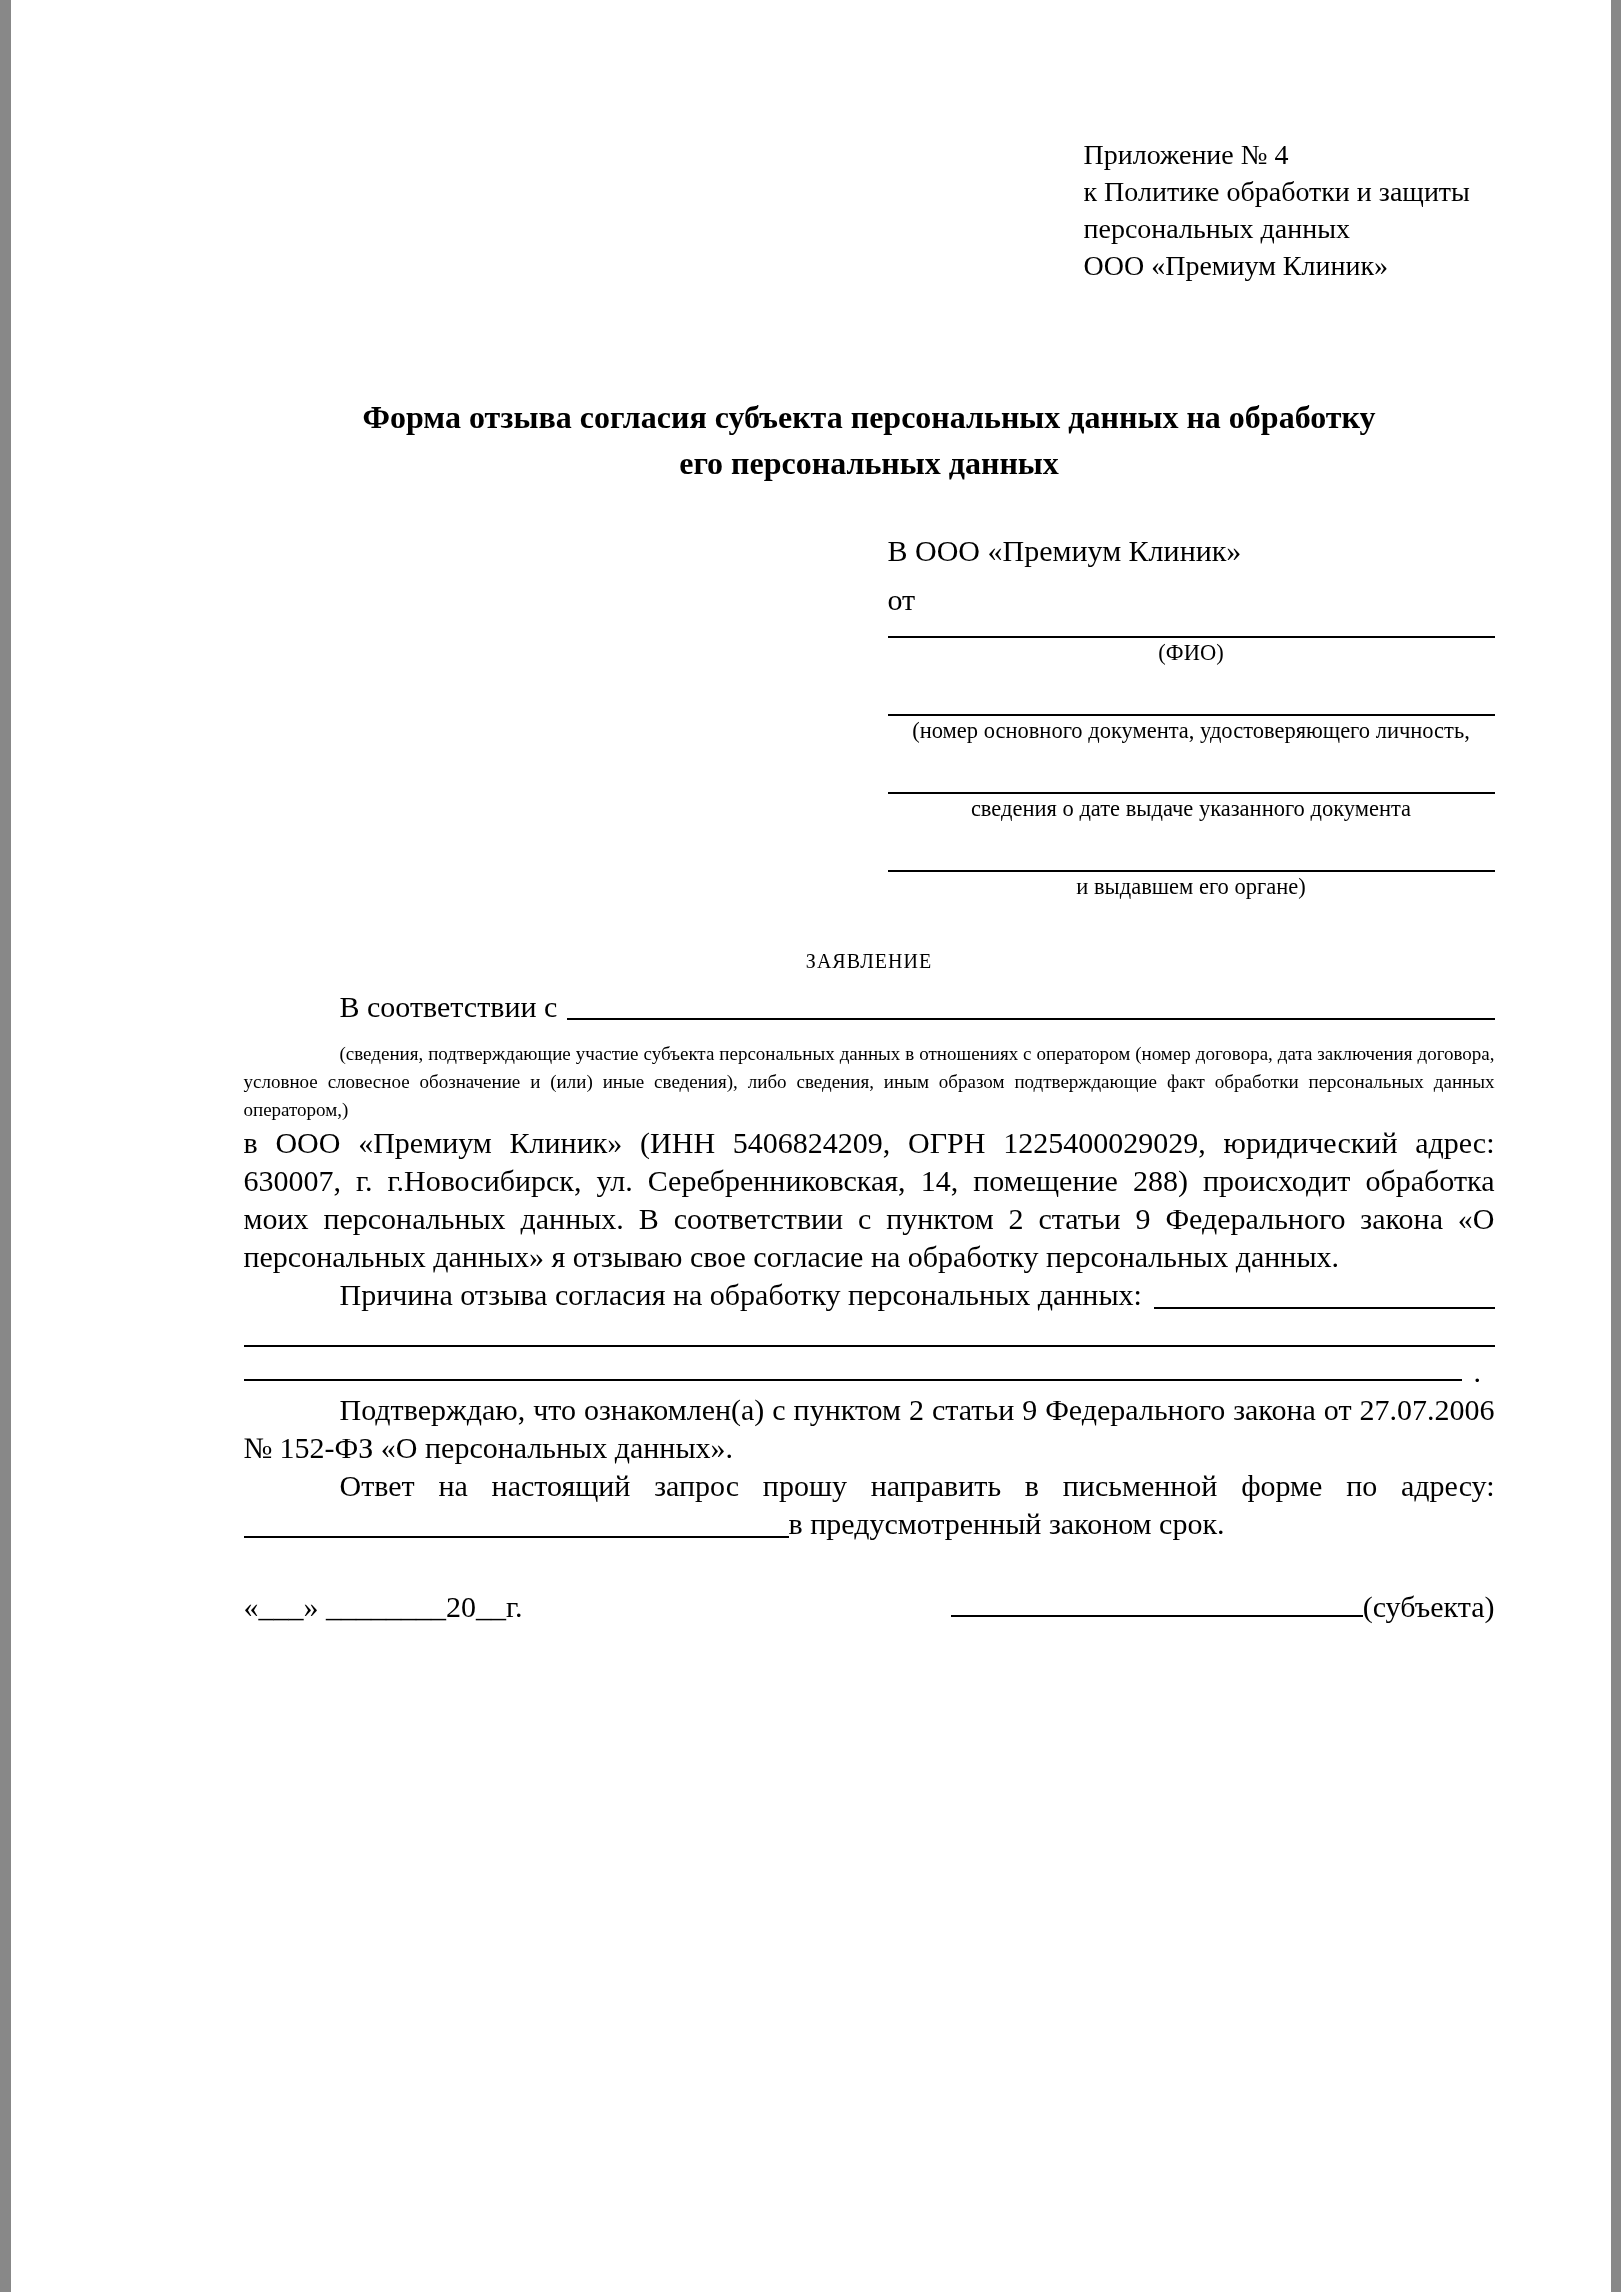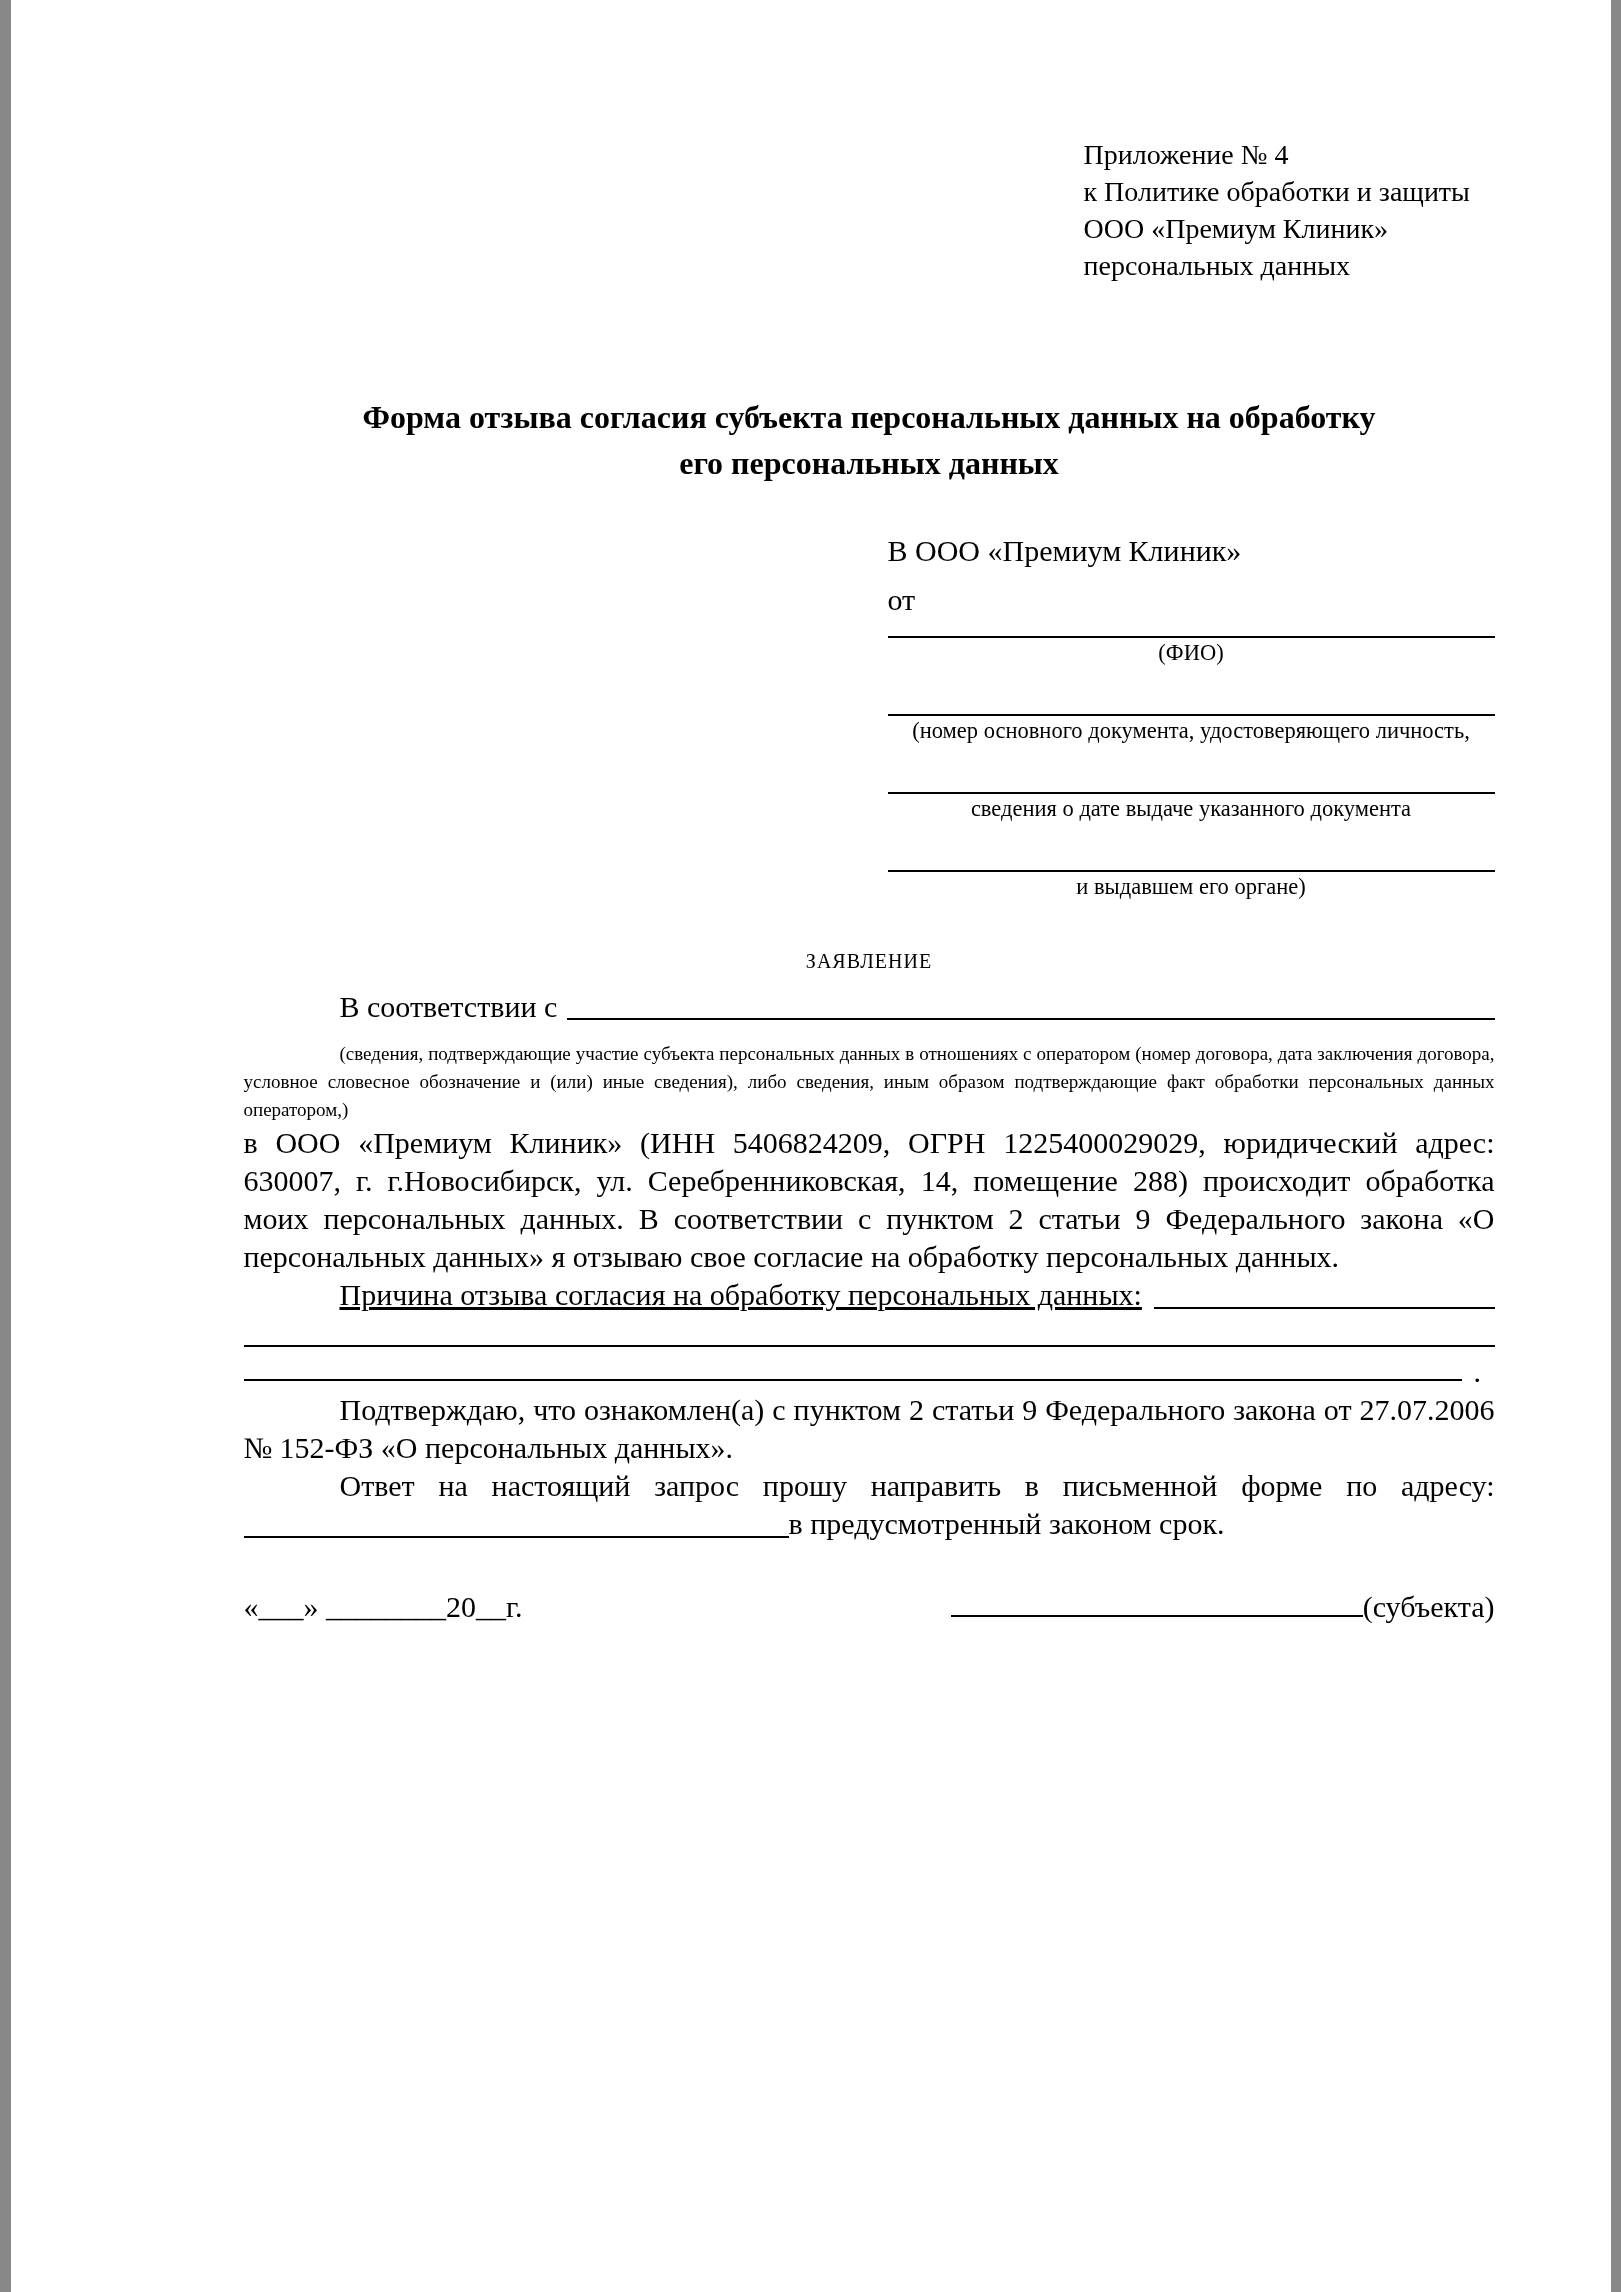"ООО «Премиум Клиник»" div { order: before "персональных данных" -> after "персональных данных" }
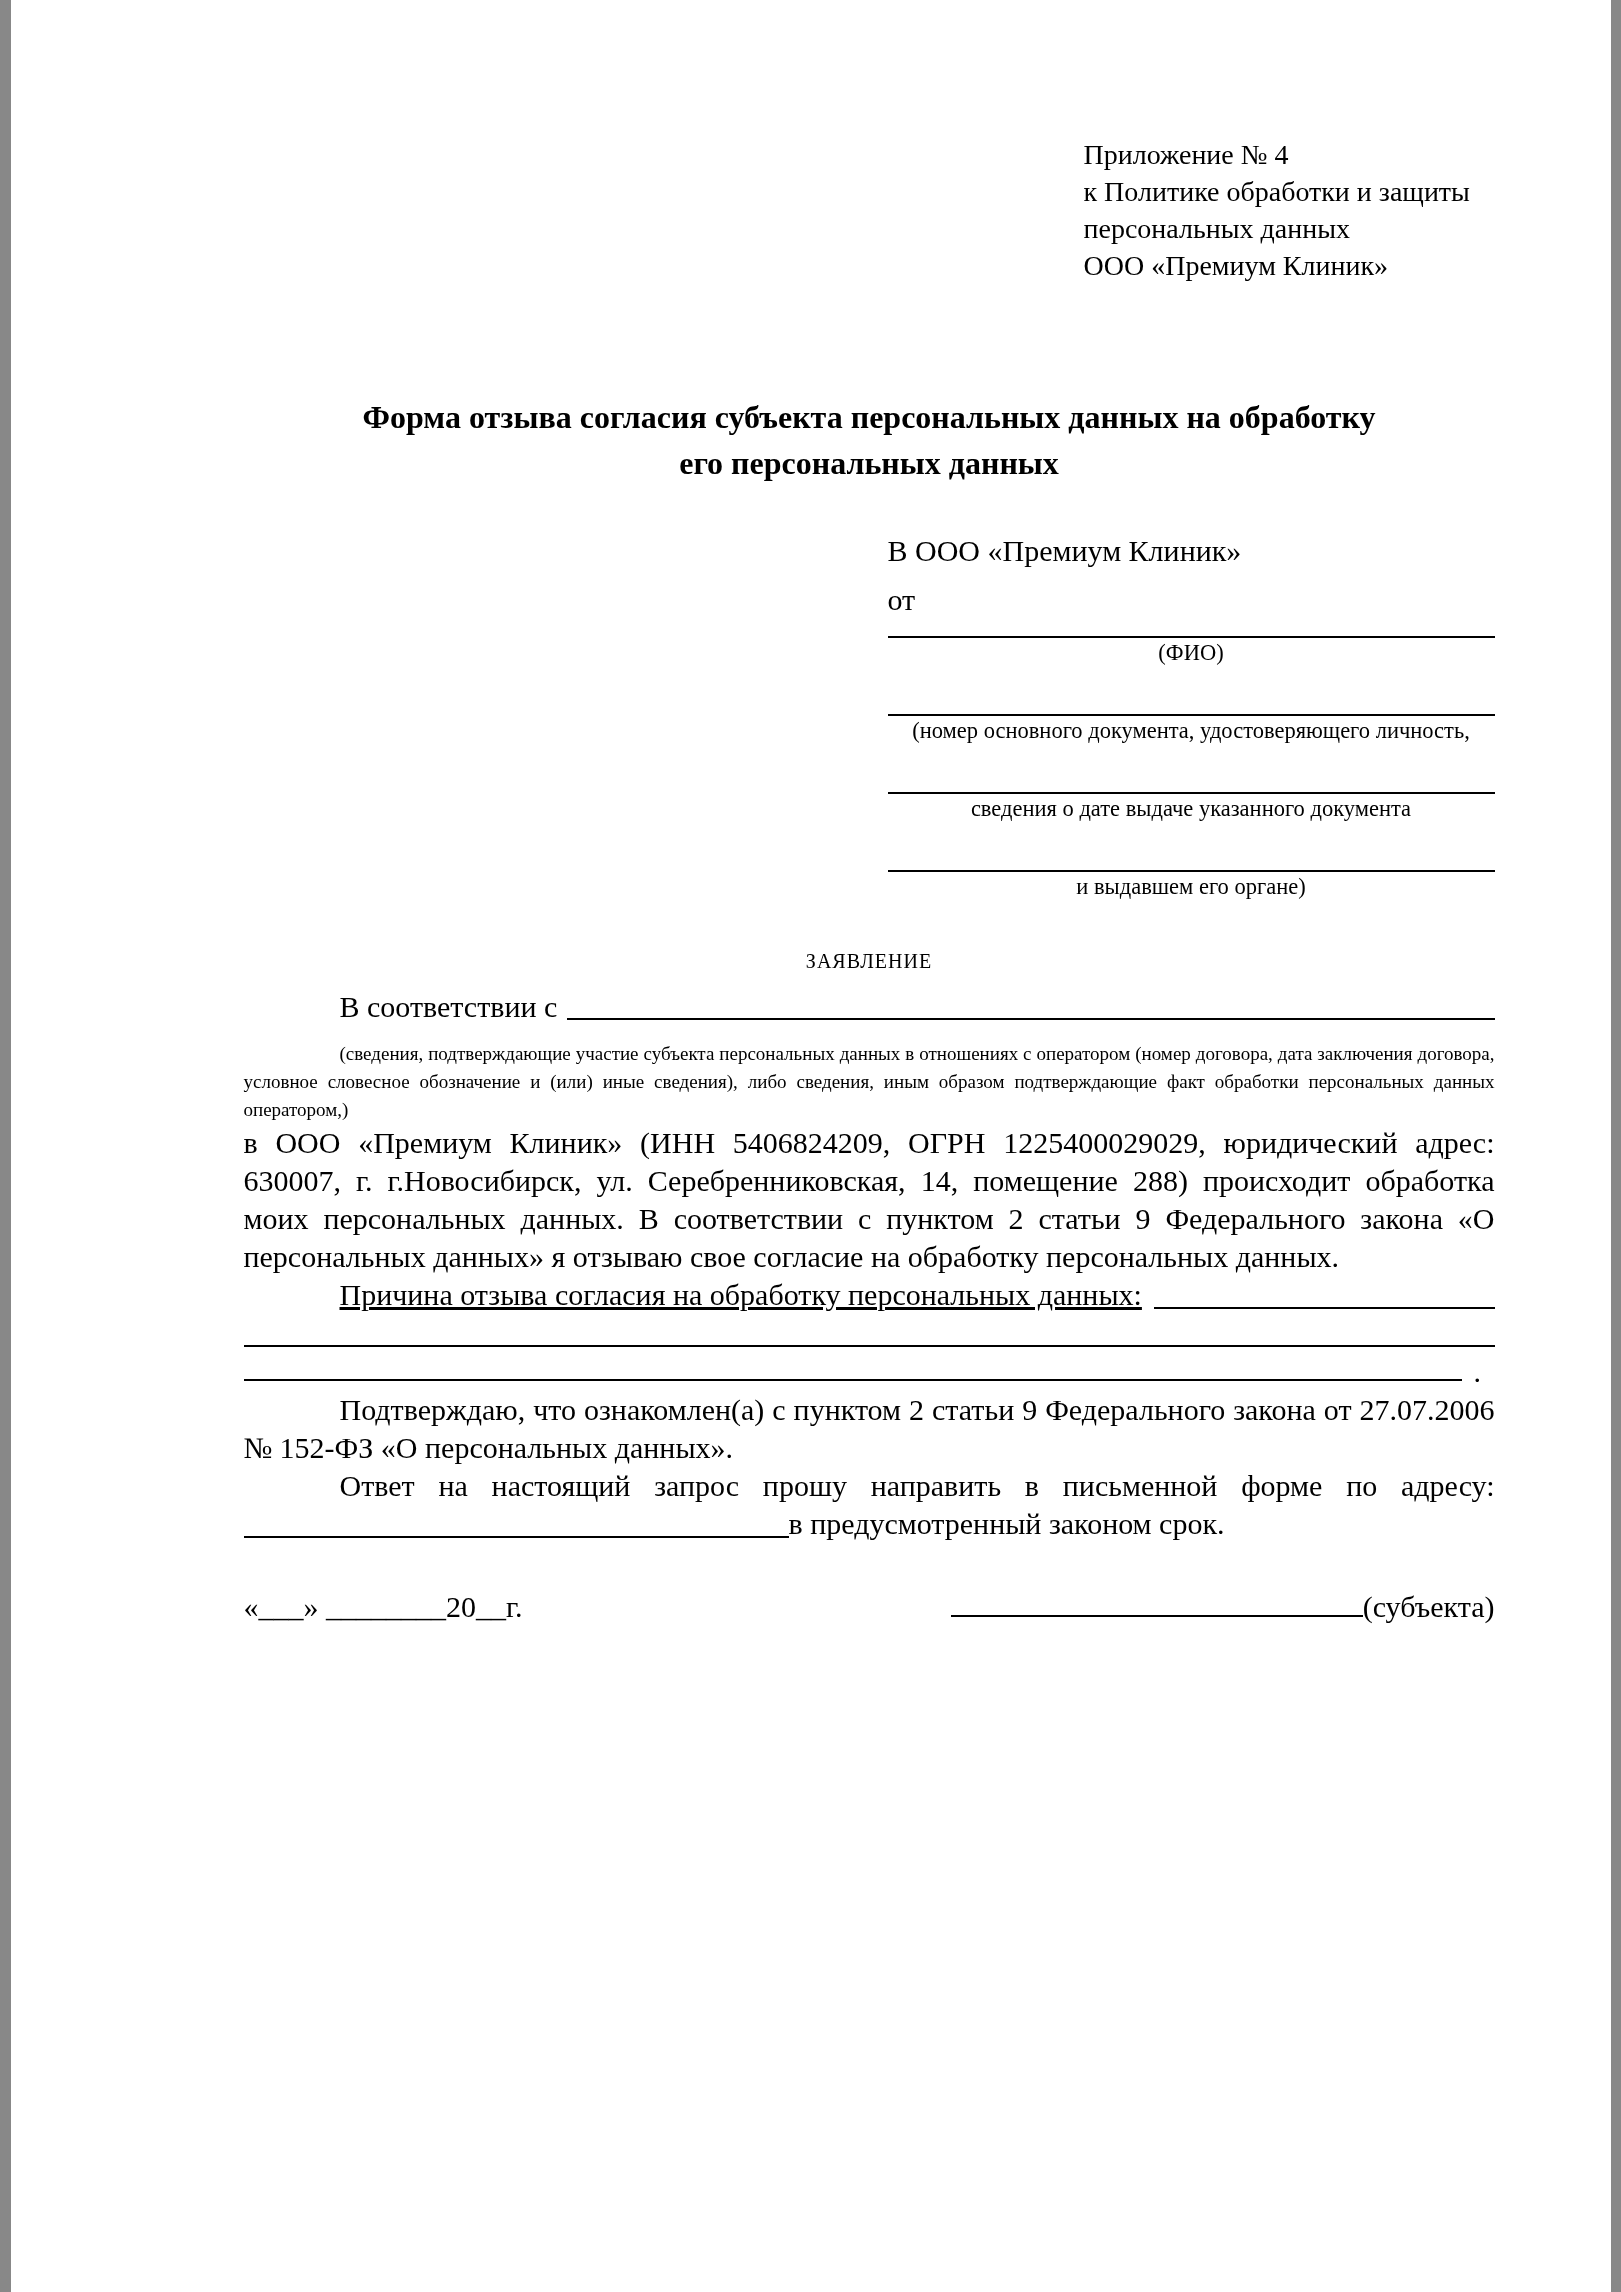"Причина отзыва согласия на обработку" .reason-row .label { text-decoration: underline -> none }
